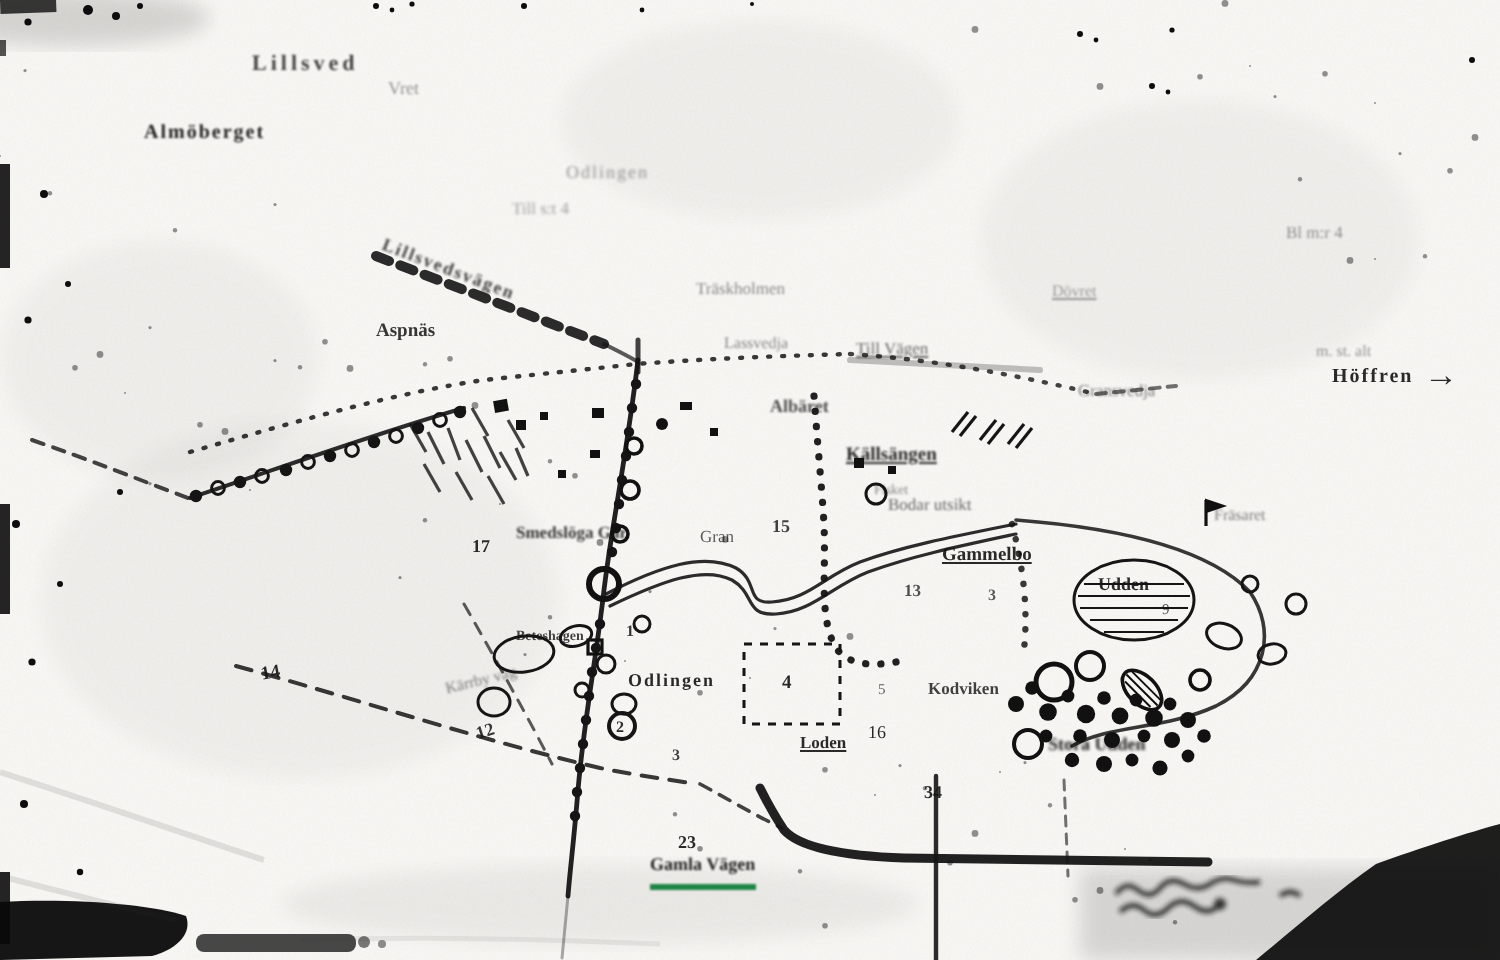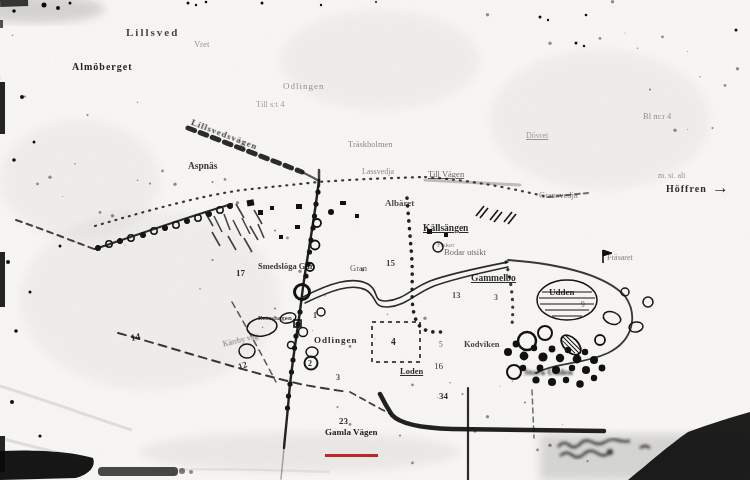"Dövret" span.lbl { top: 132px -> 142px }
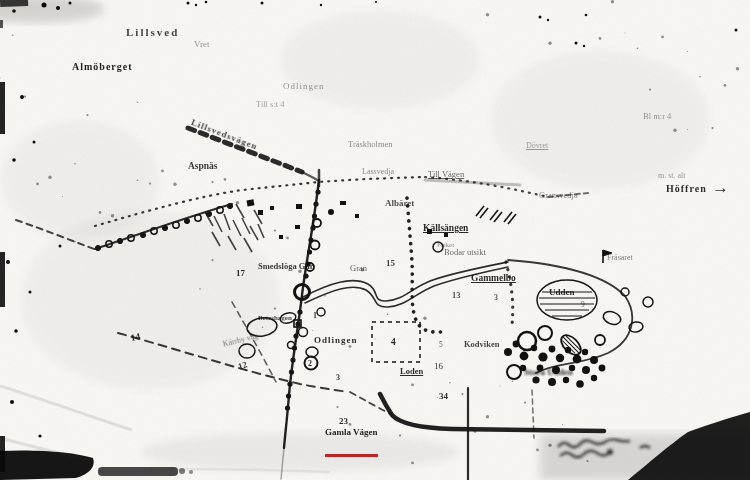"34" span.lbl { left: 439px -> 462px }
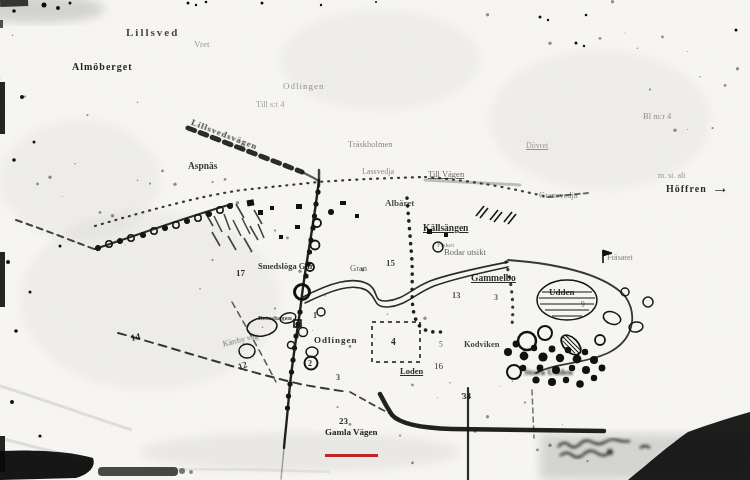"Gamla Vägen" .lbl.hu { border-bottom: 3px solid #b91c1c -> 3px solid #15803d; padding-bottom: 17px -> 5px }
